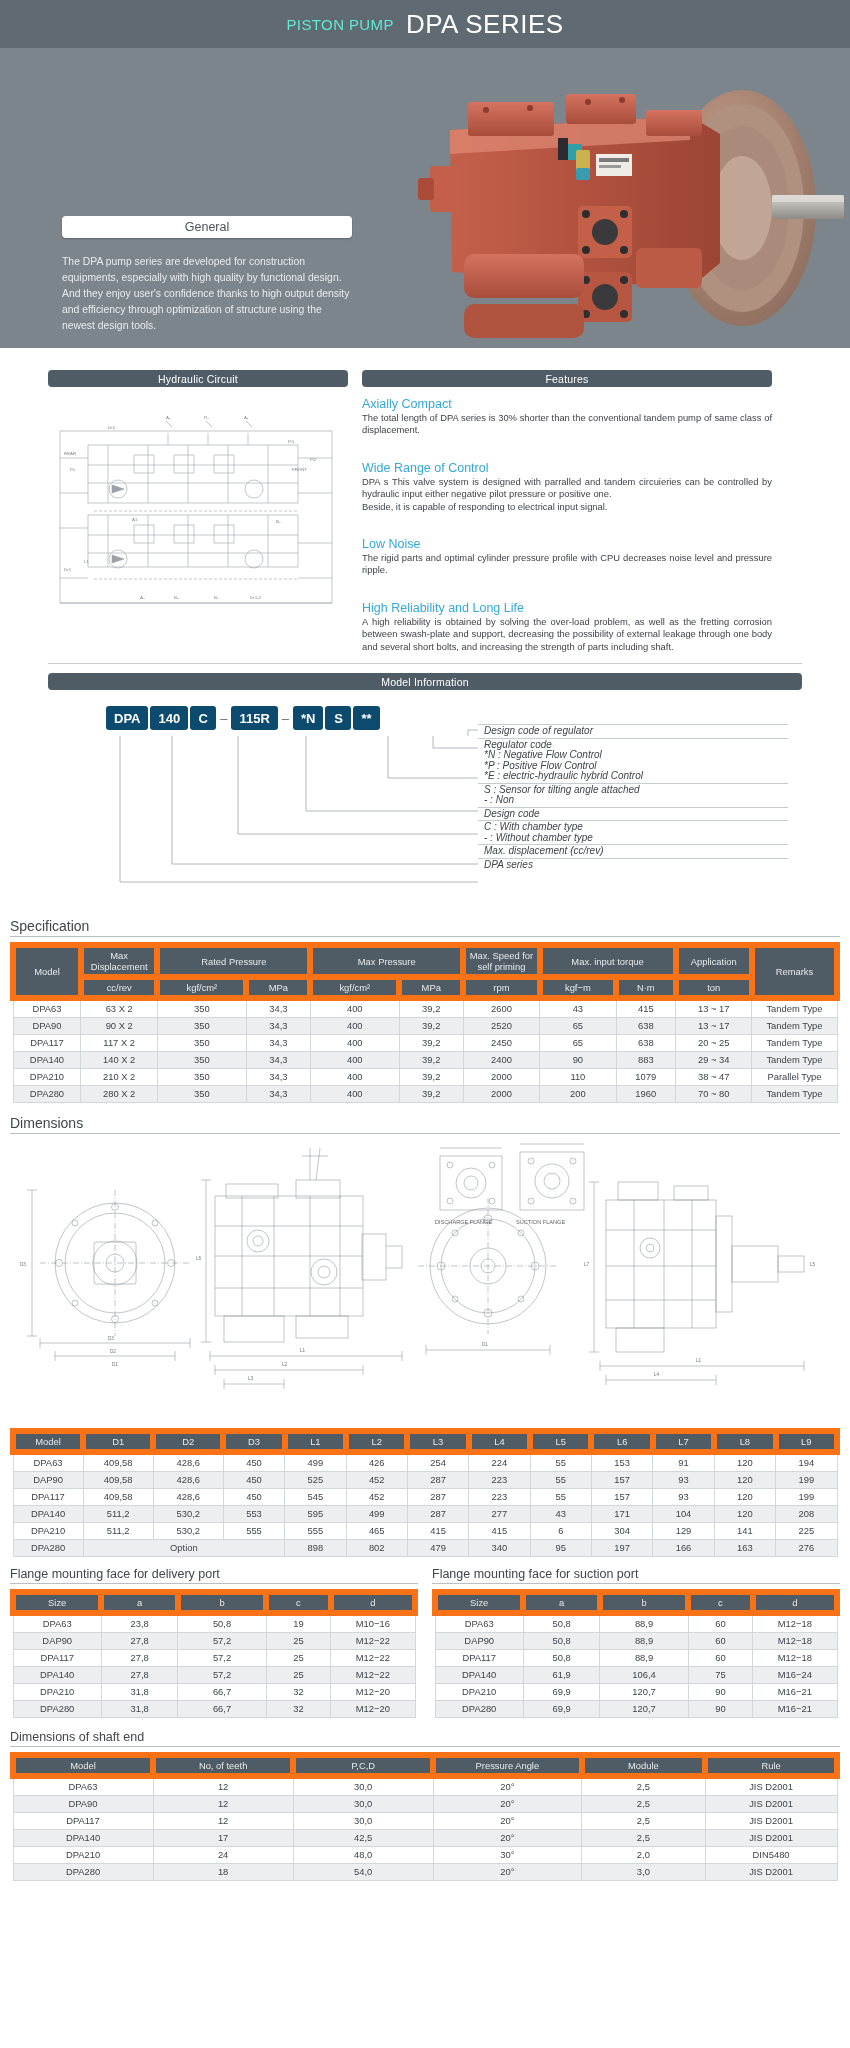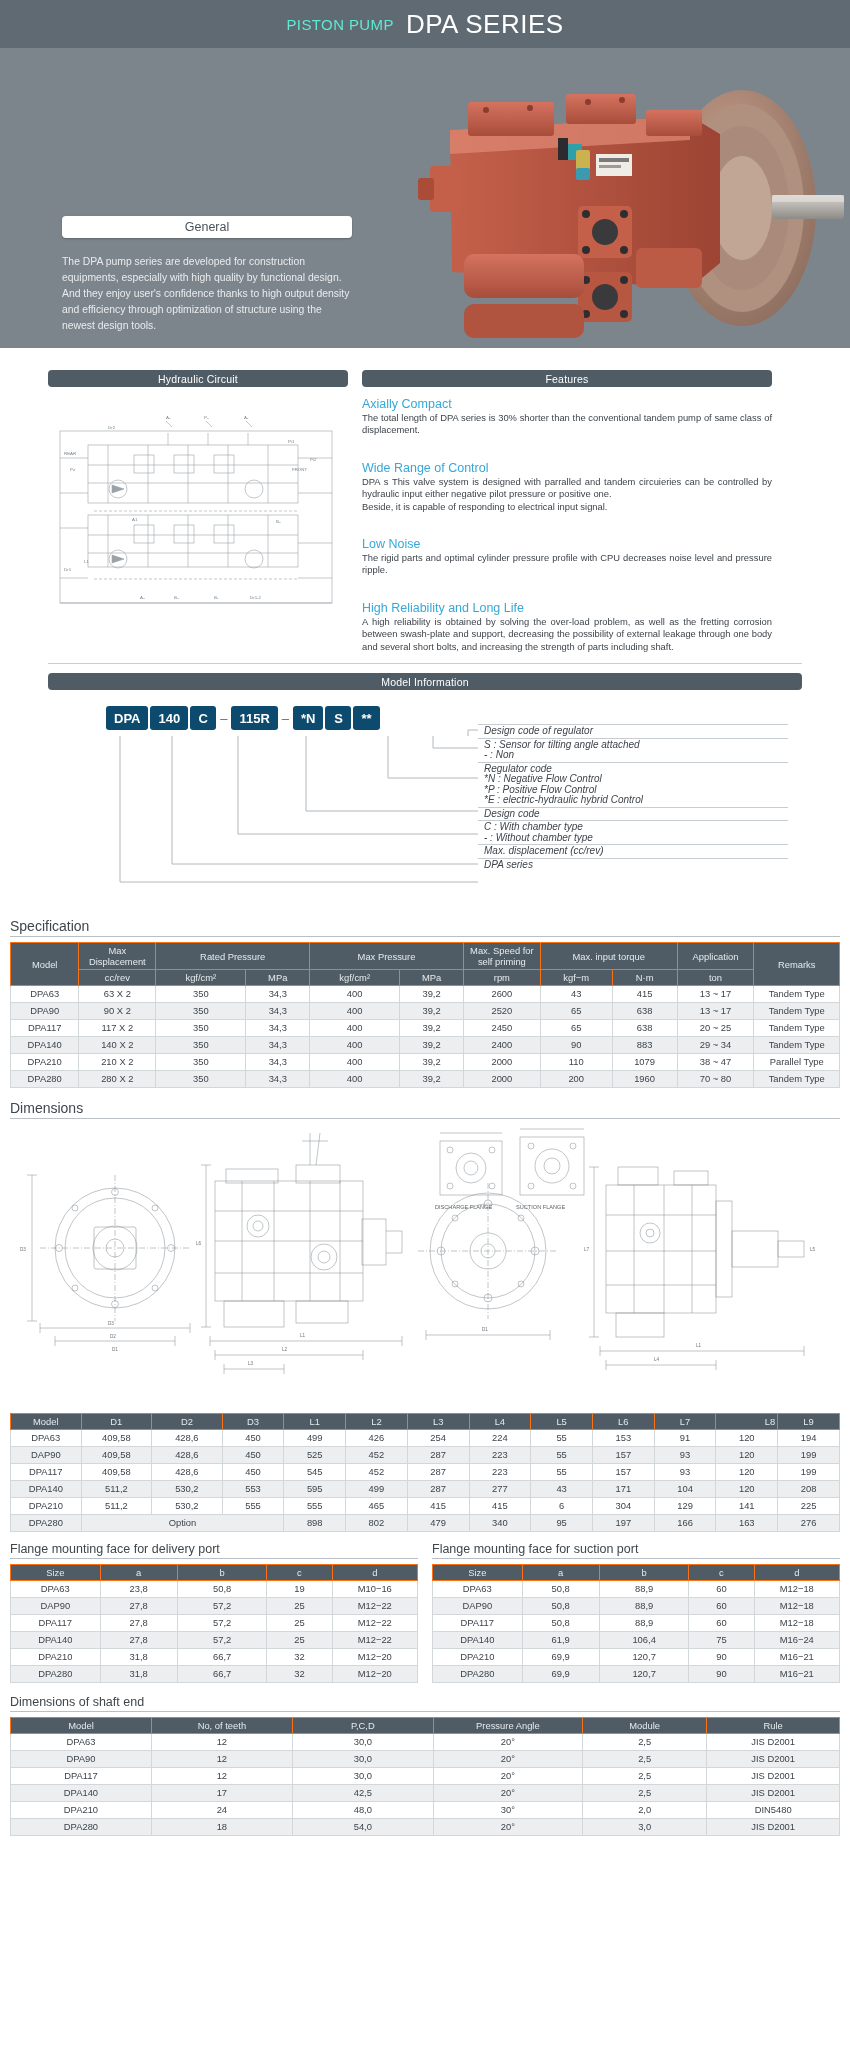"S : Sensor for tilting" div.legend-group { order: before "Regulator code" -> after "Regulator code" }
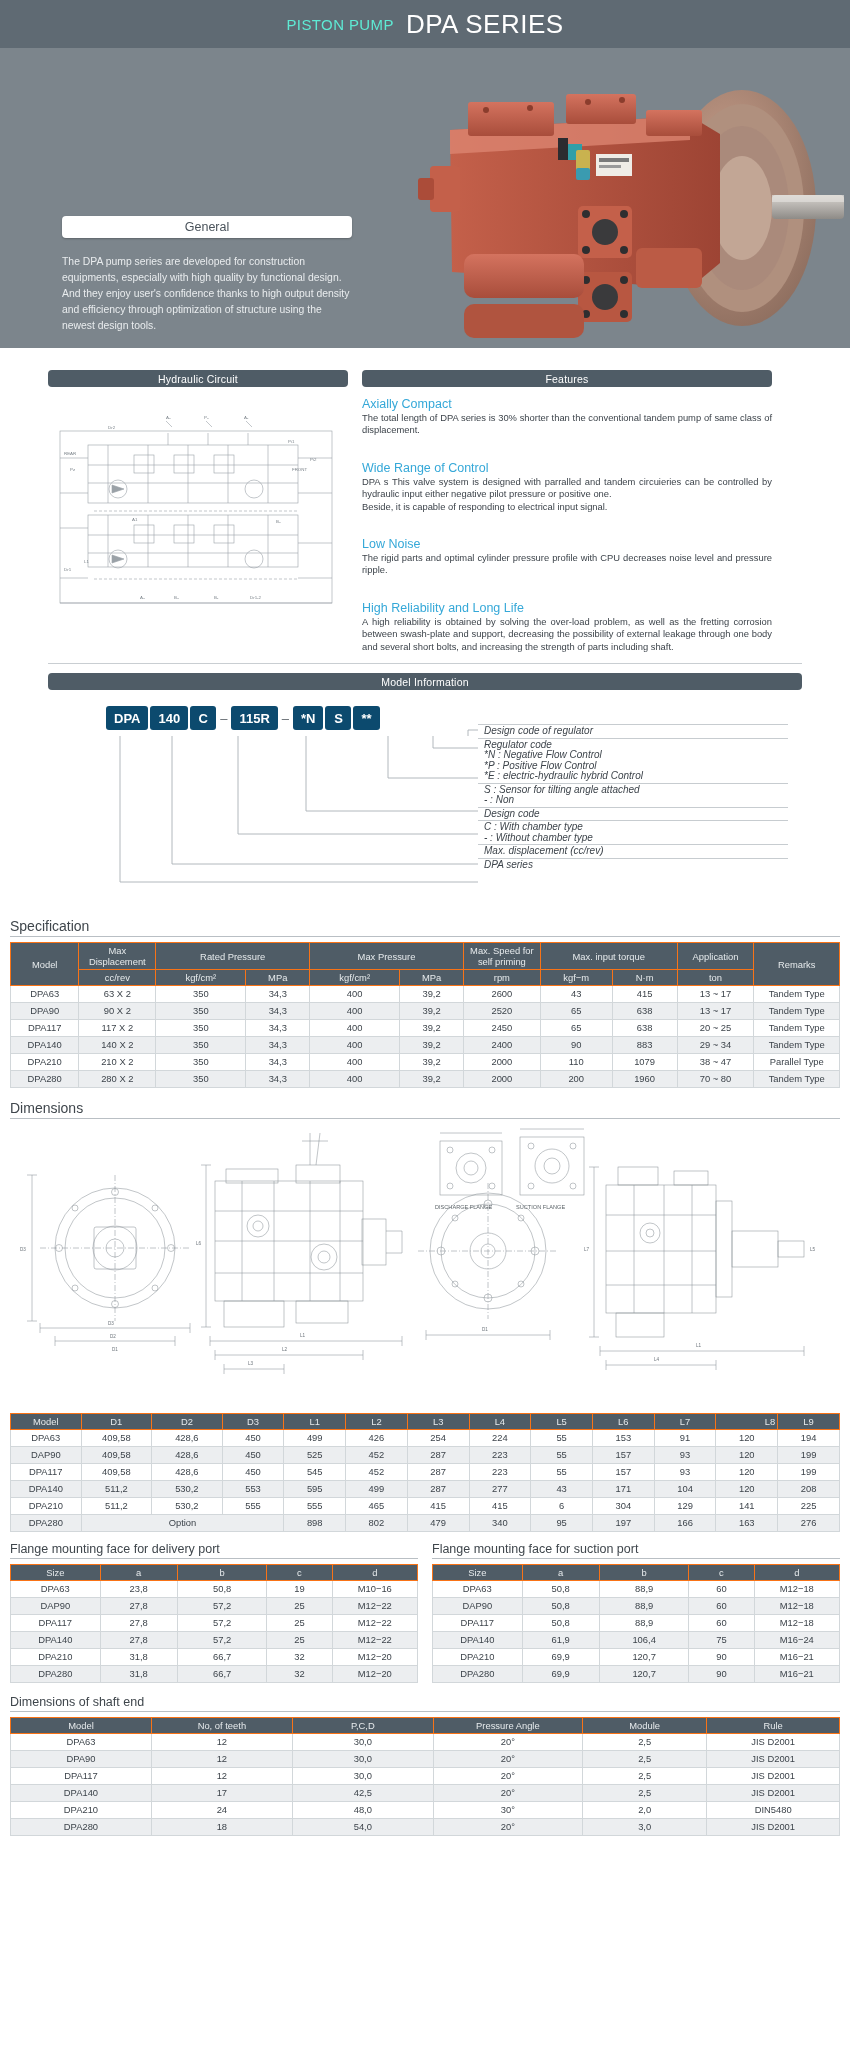"Max Displacement" table.dt th { border: 1px solid #f97316 -> 6px solid #f97316 }
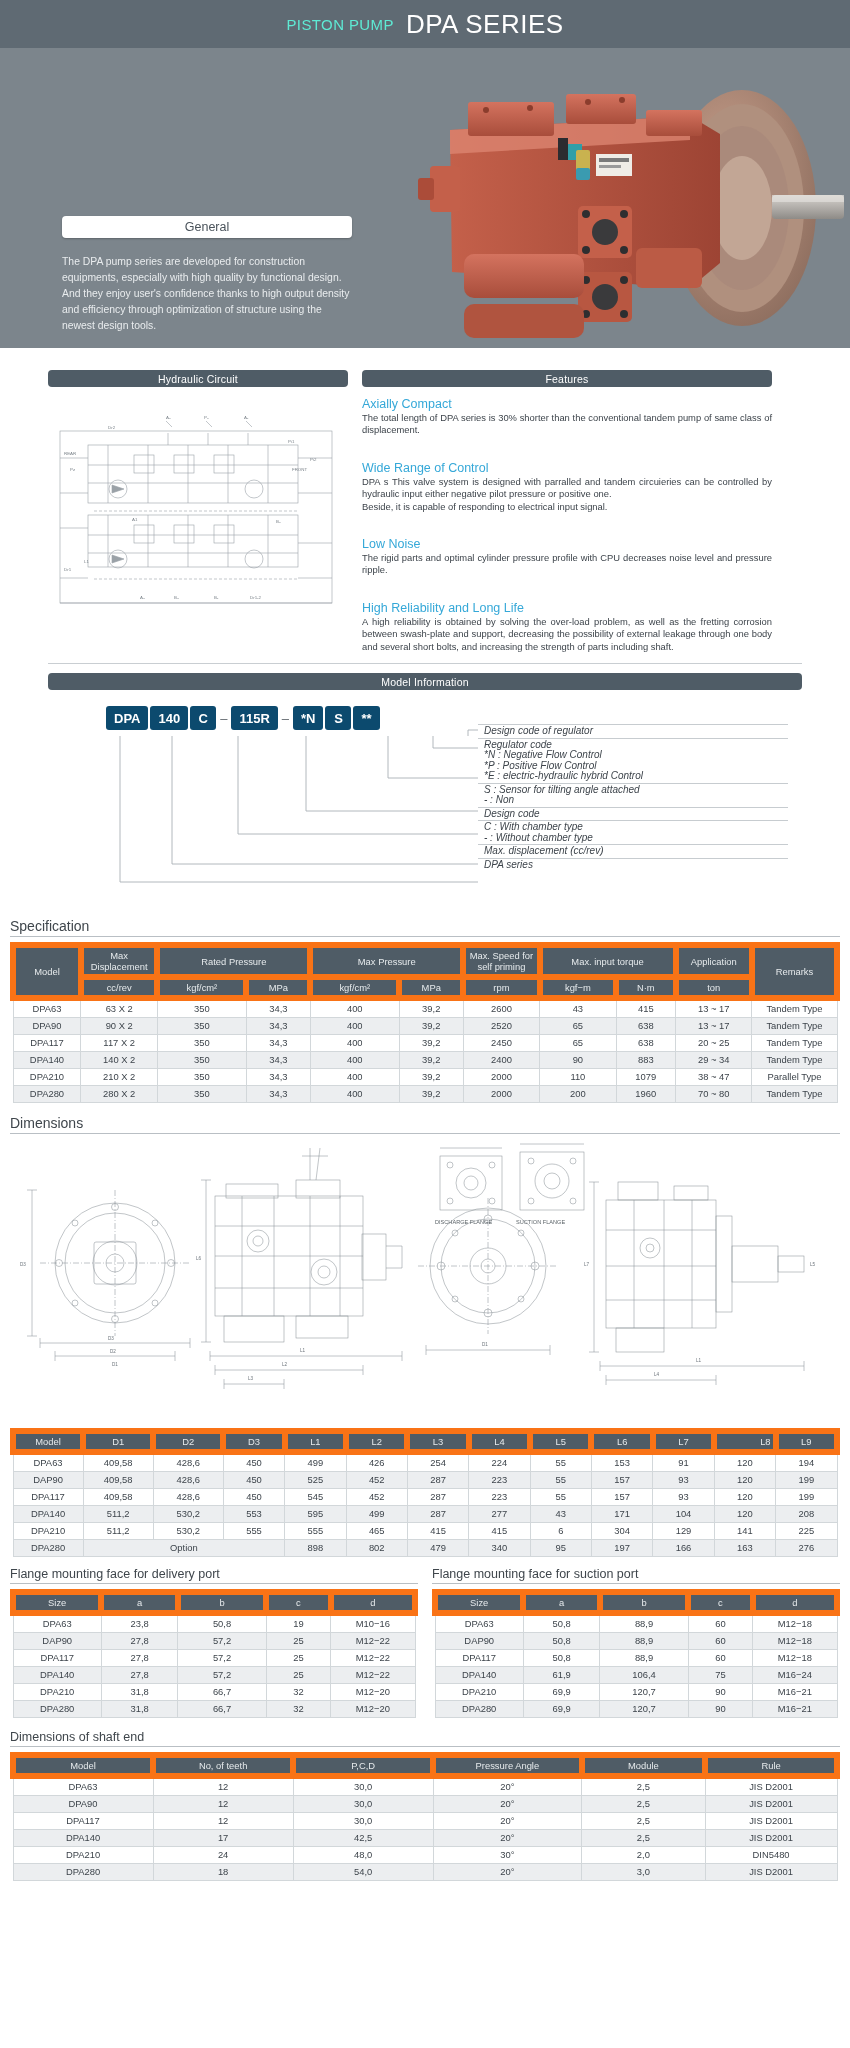"L8" th { text-align: right -> none }
